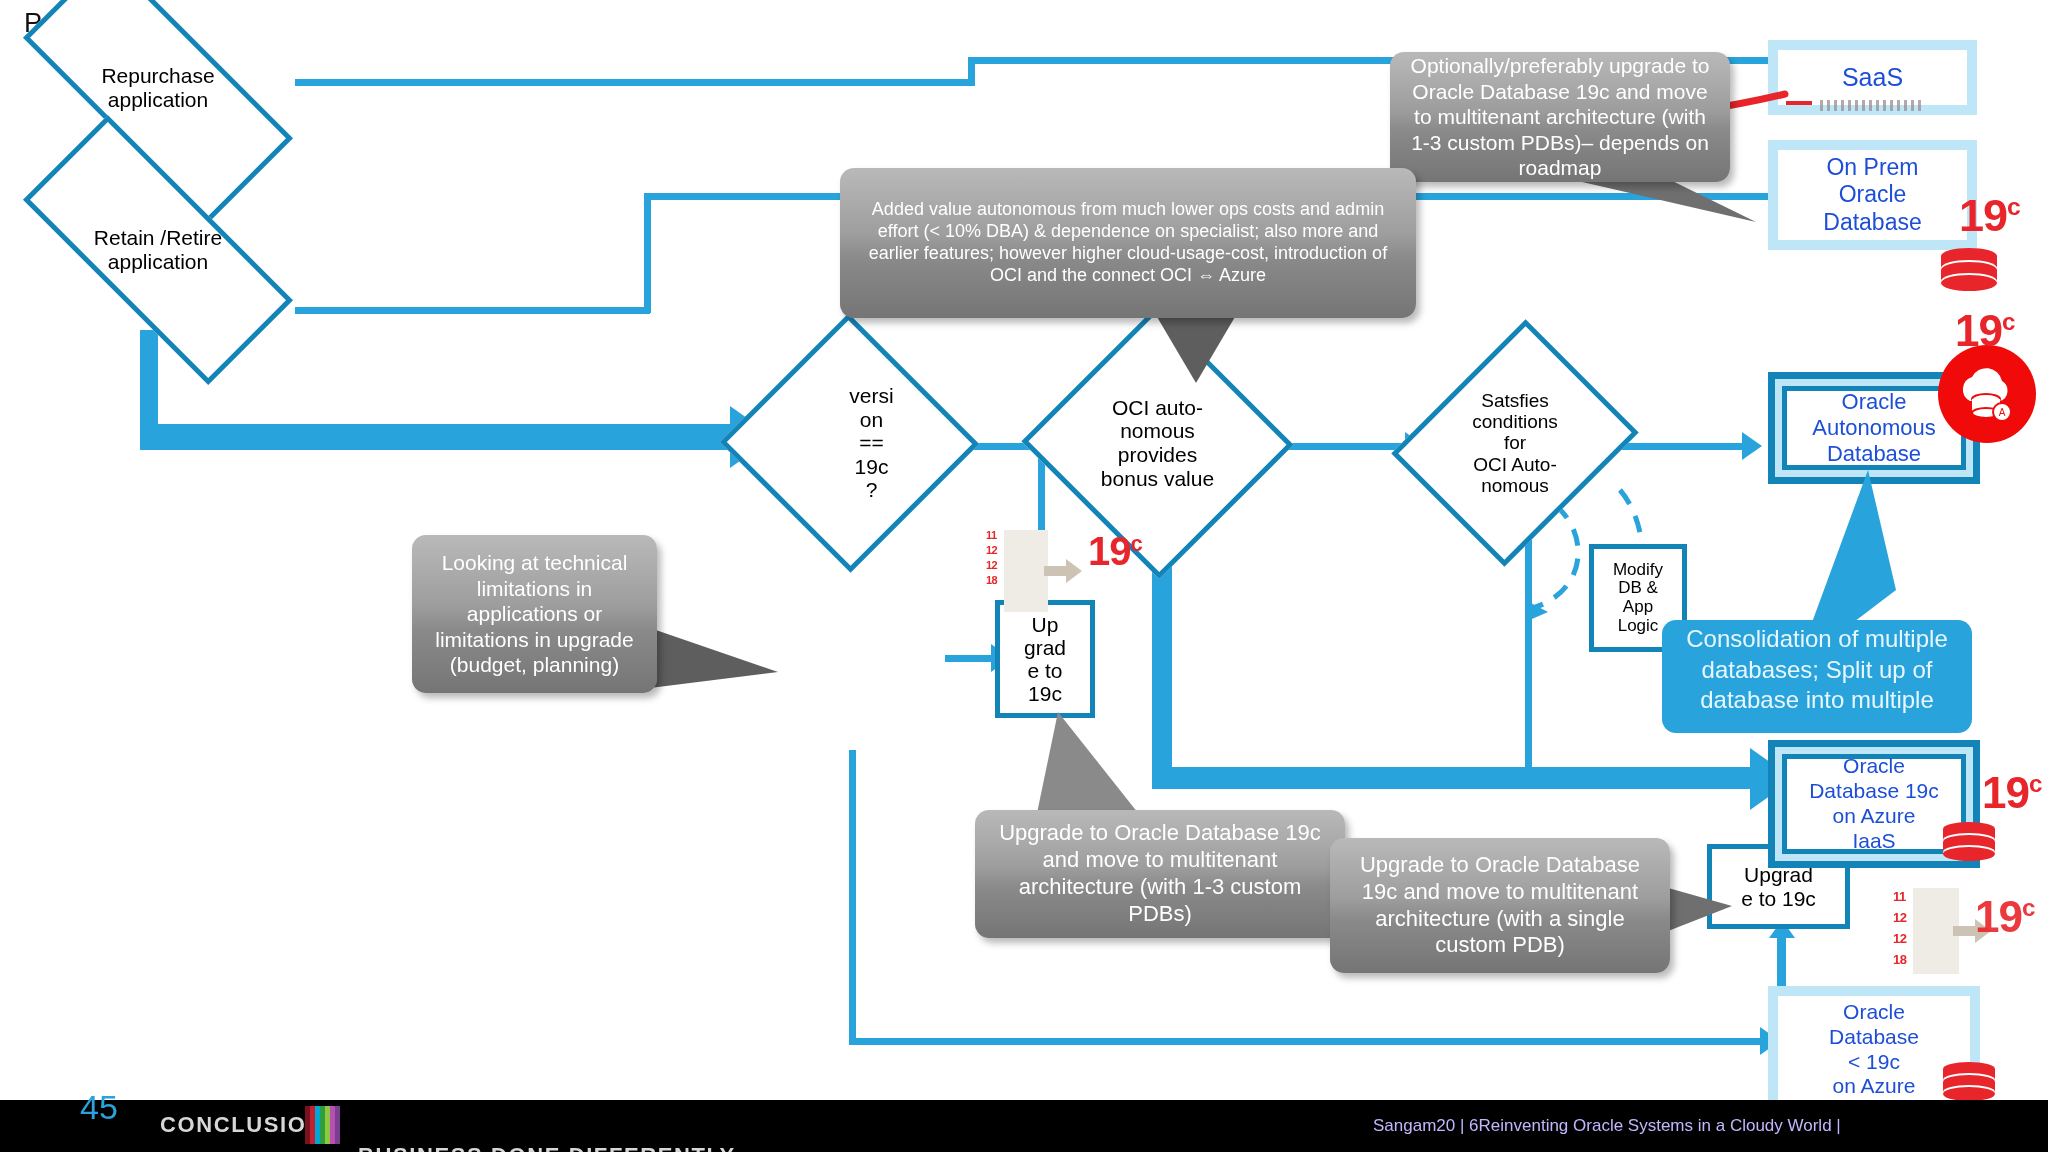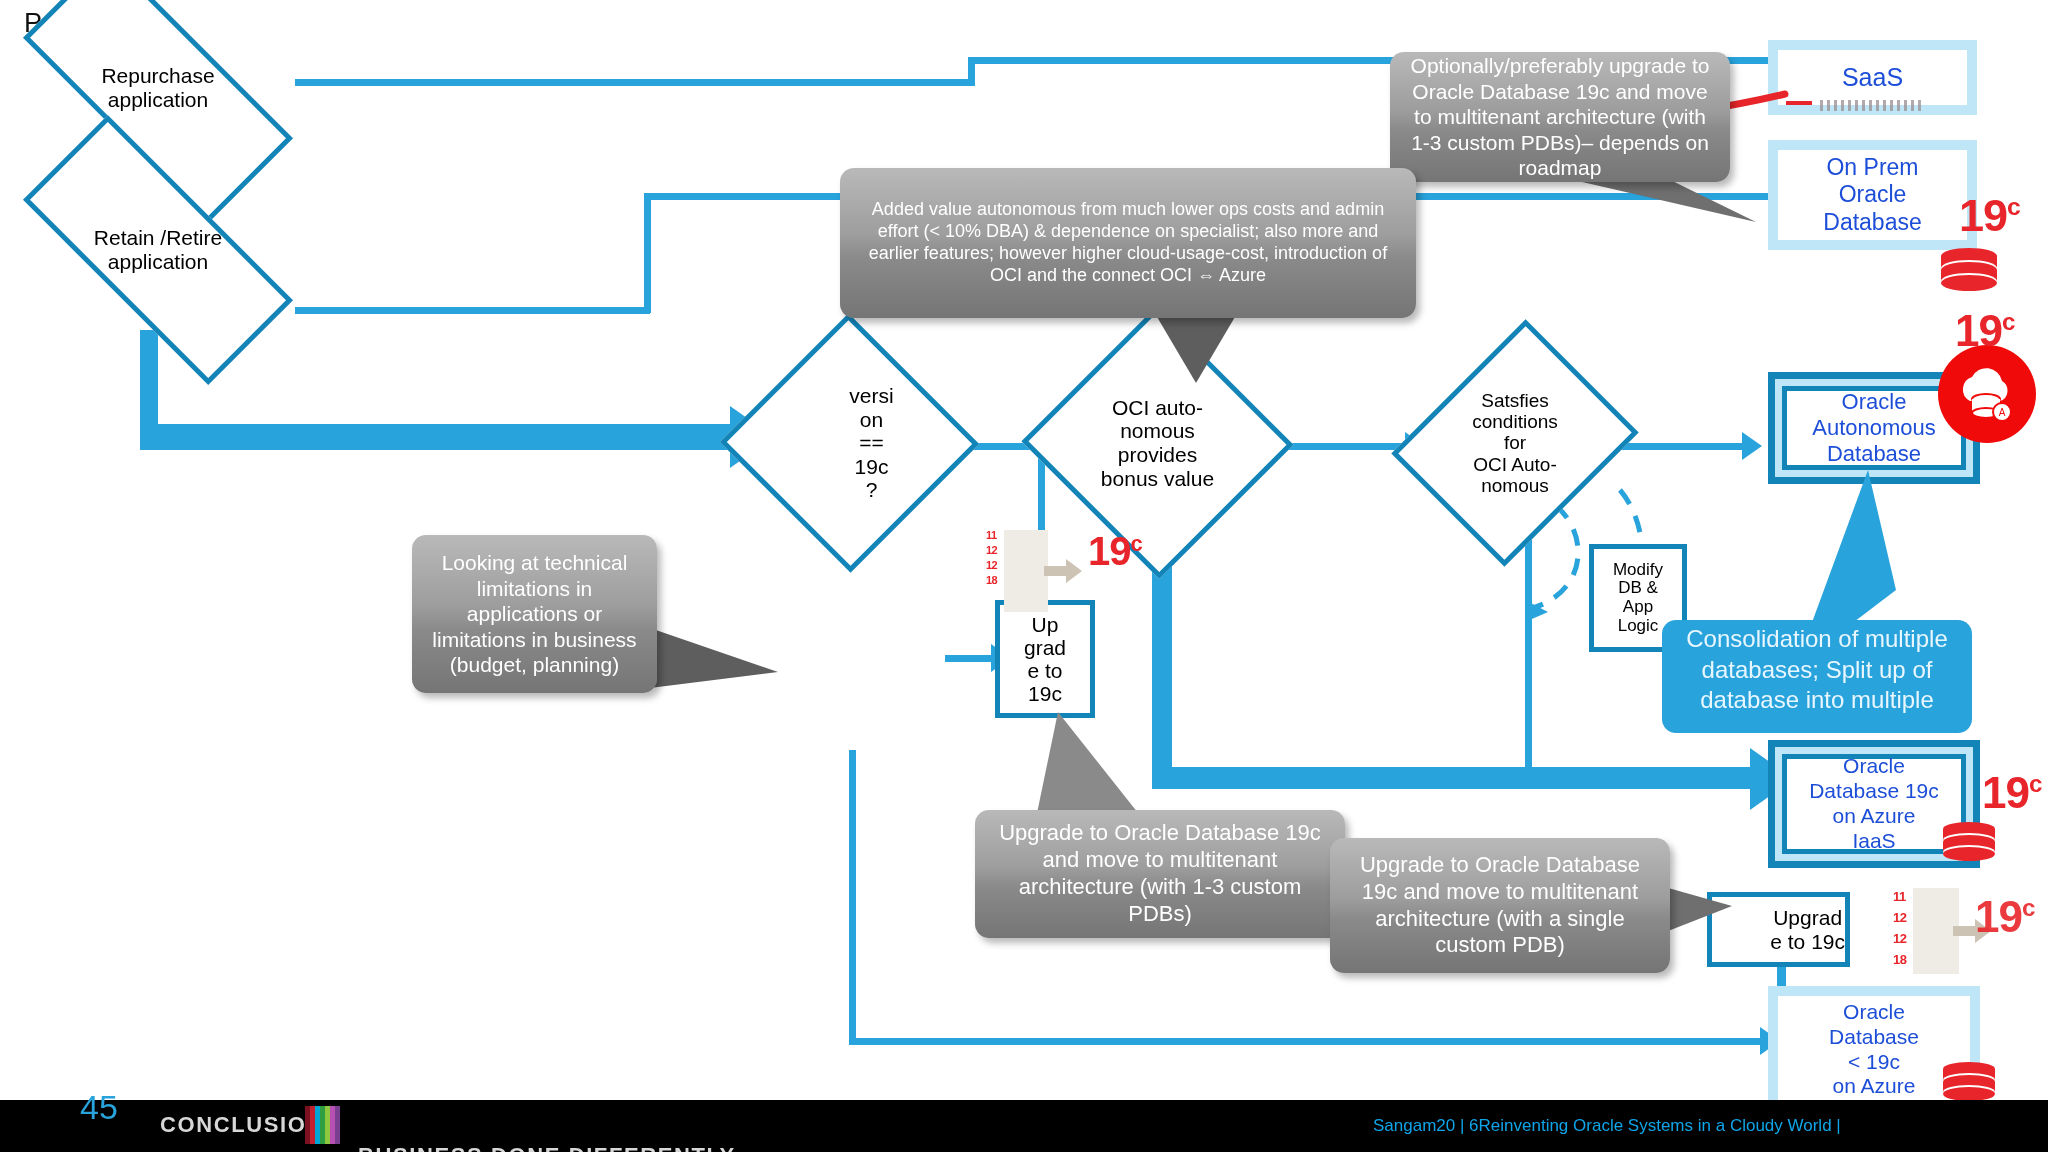"Looking at technical limitations in" div.ctxt { text: business -> upgrade }
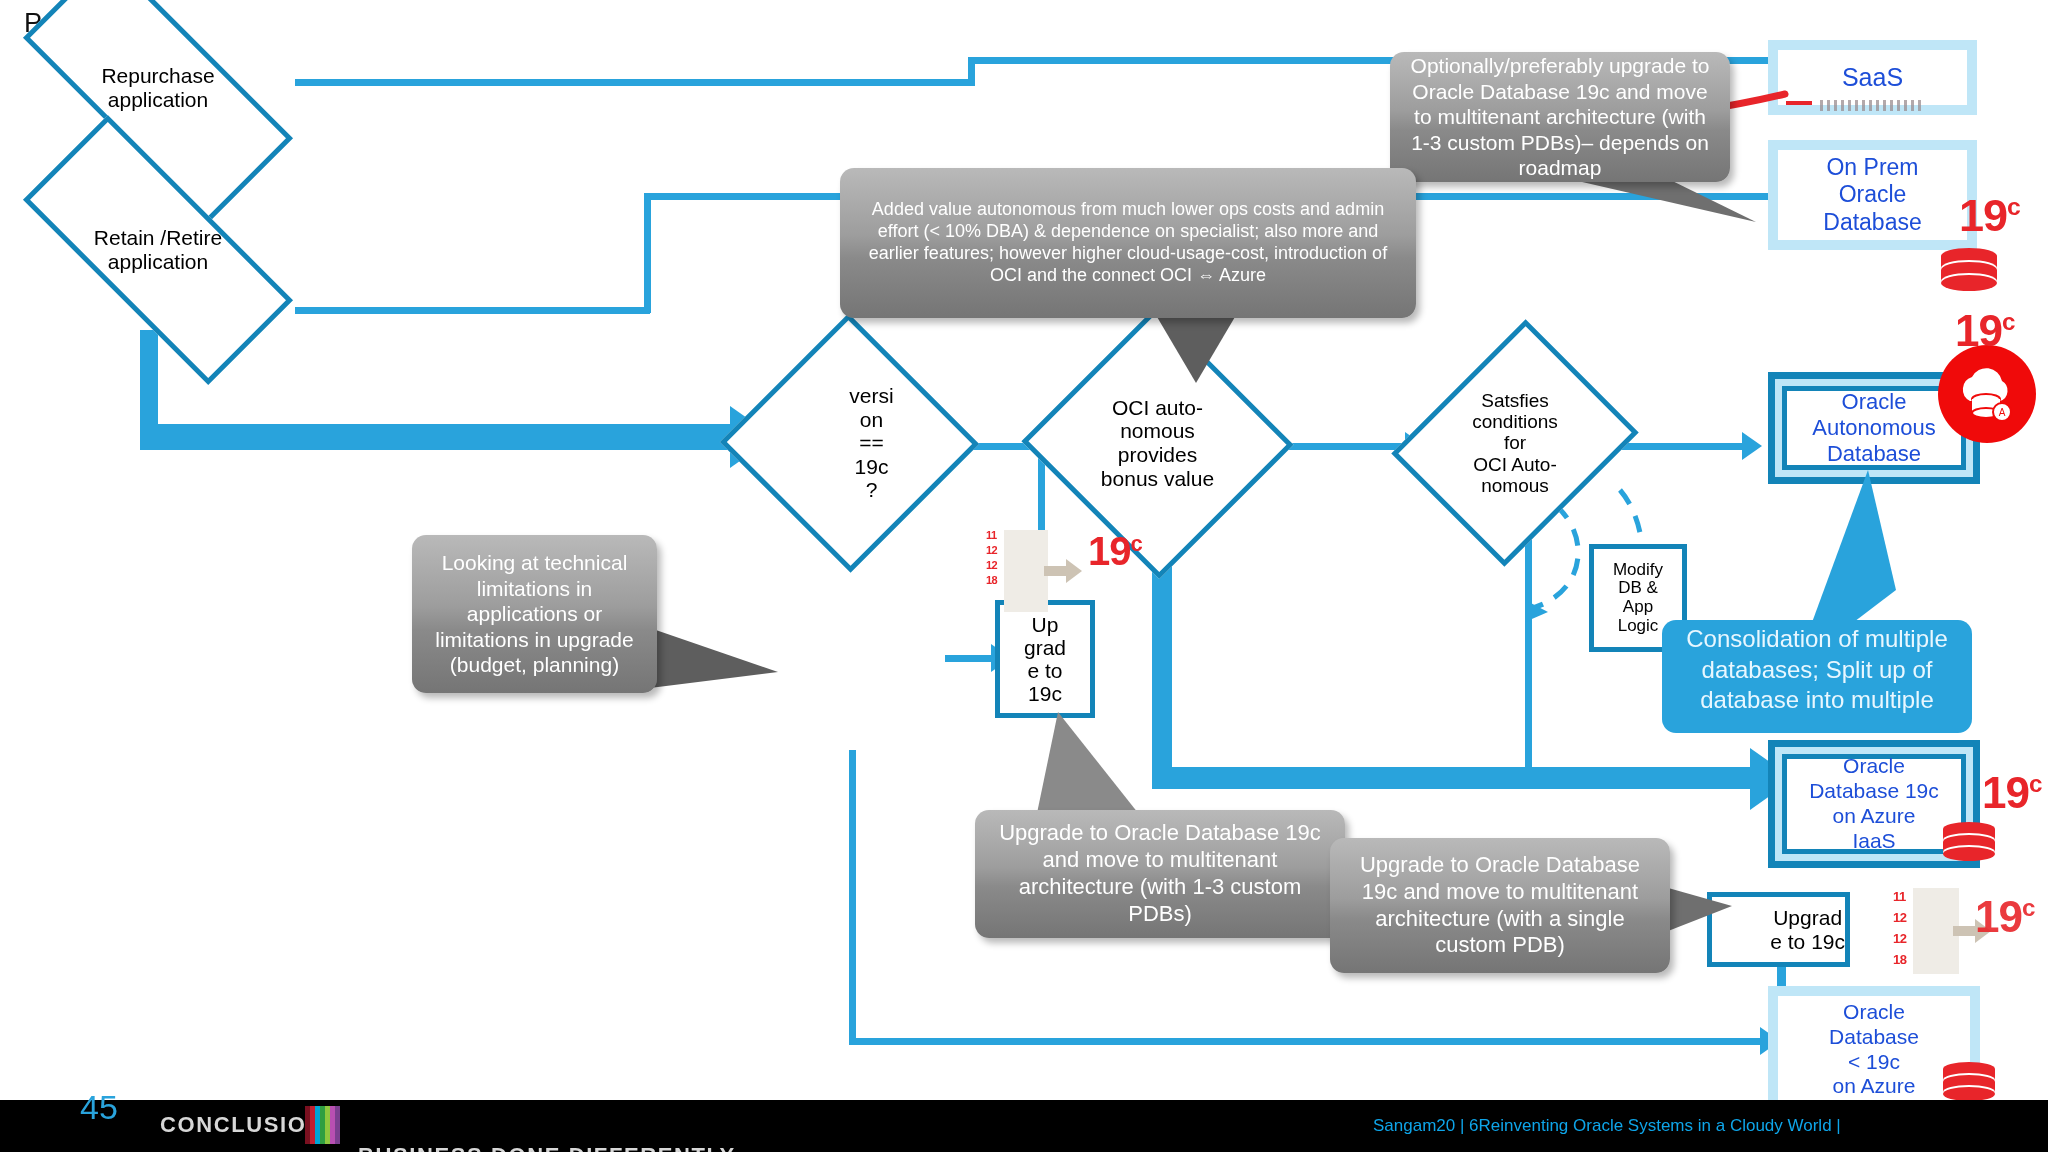"Upgrad" div.pbox { height: 75px -> 85px; justify-content: flex-end -> none; top: 892px -> 844px }
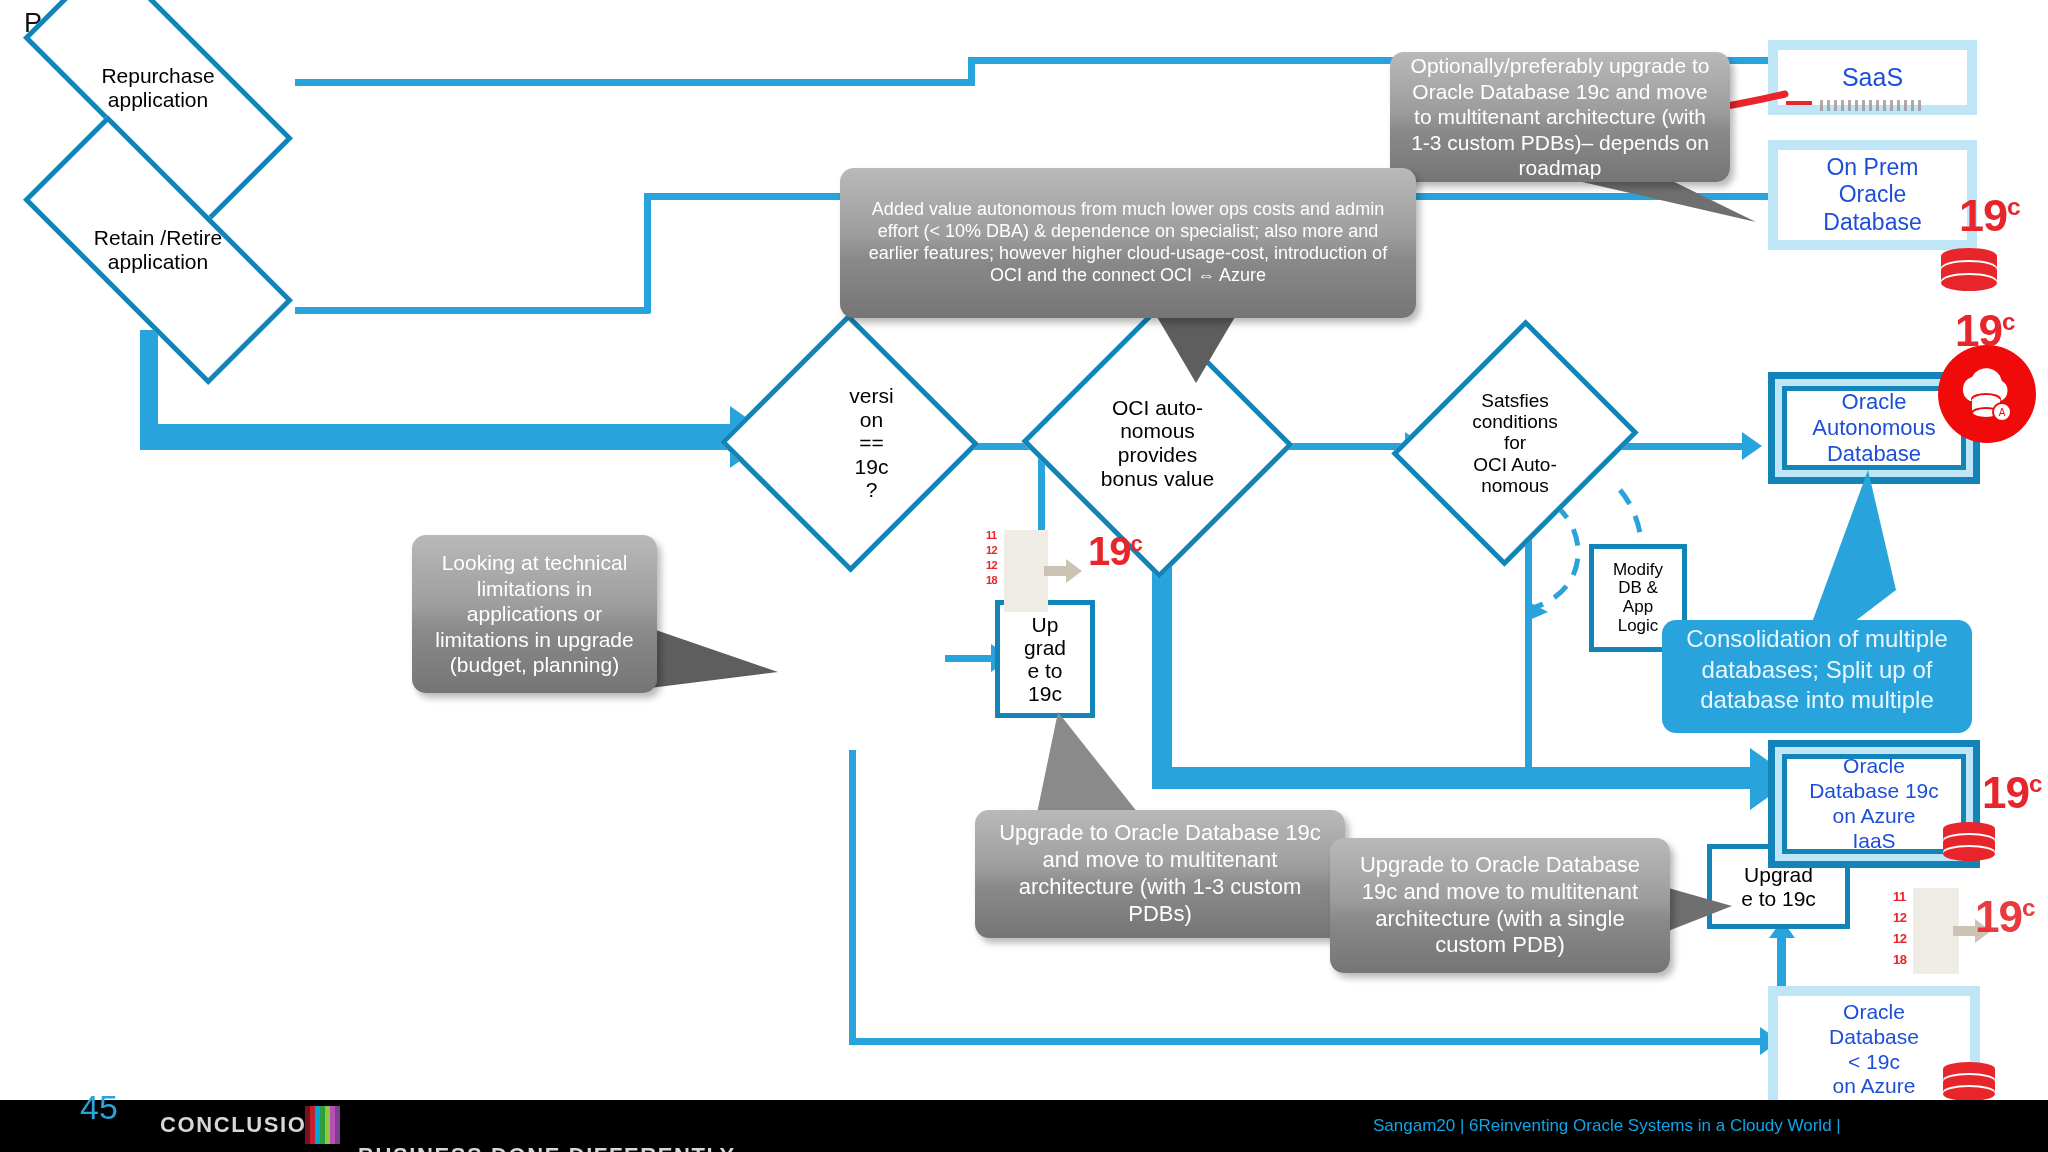"Sangam20 | 6Reinventing Oracle Systems" .foot-right { color: #0ea5e9 -> #c4b5fd }
